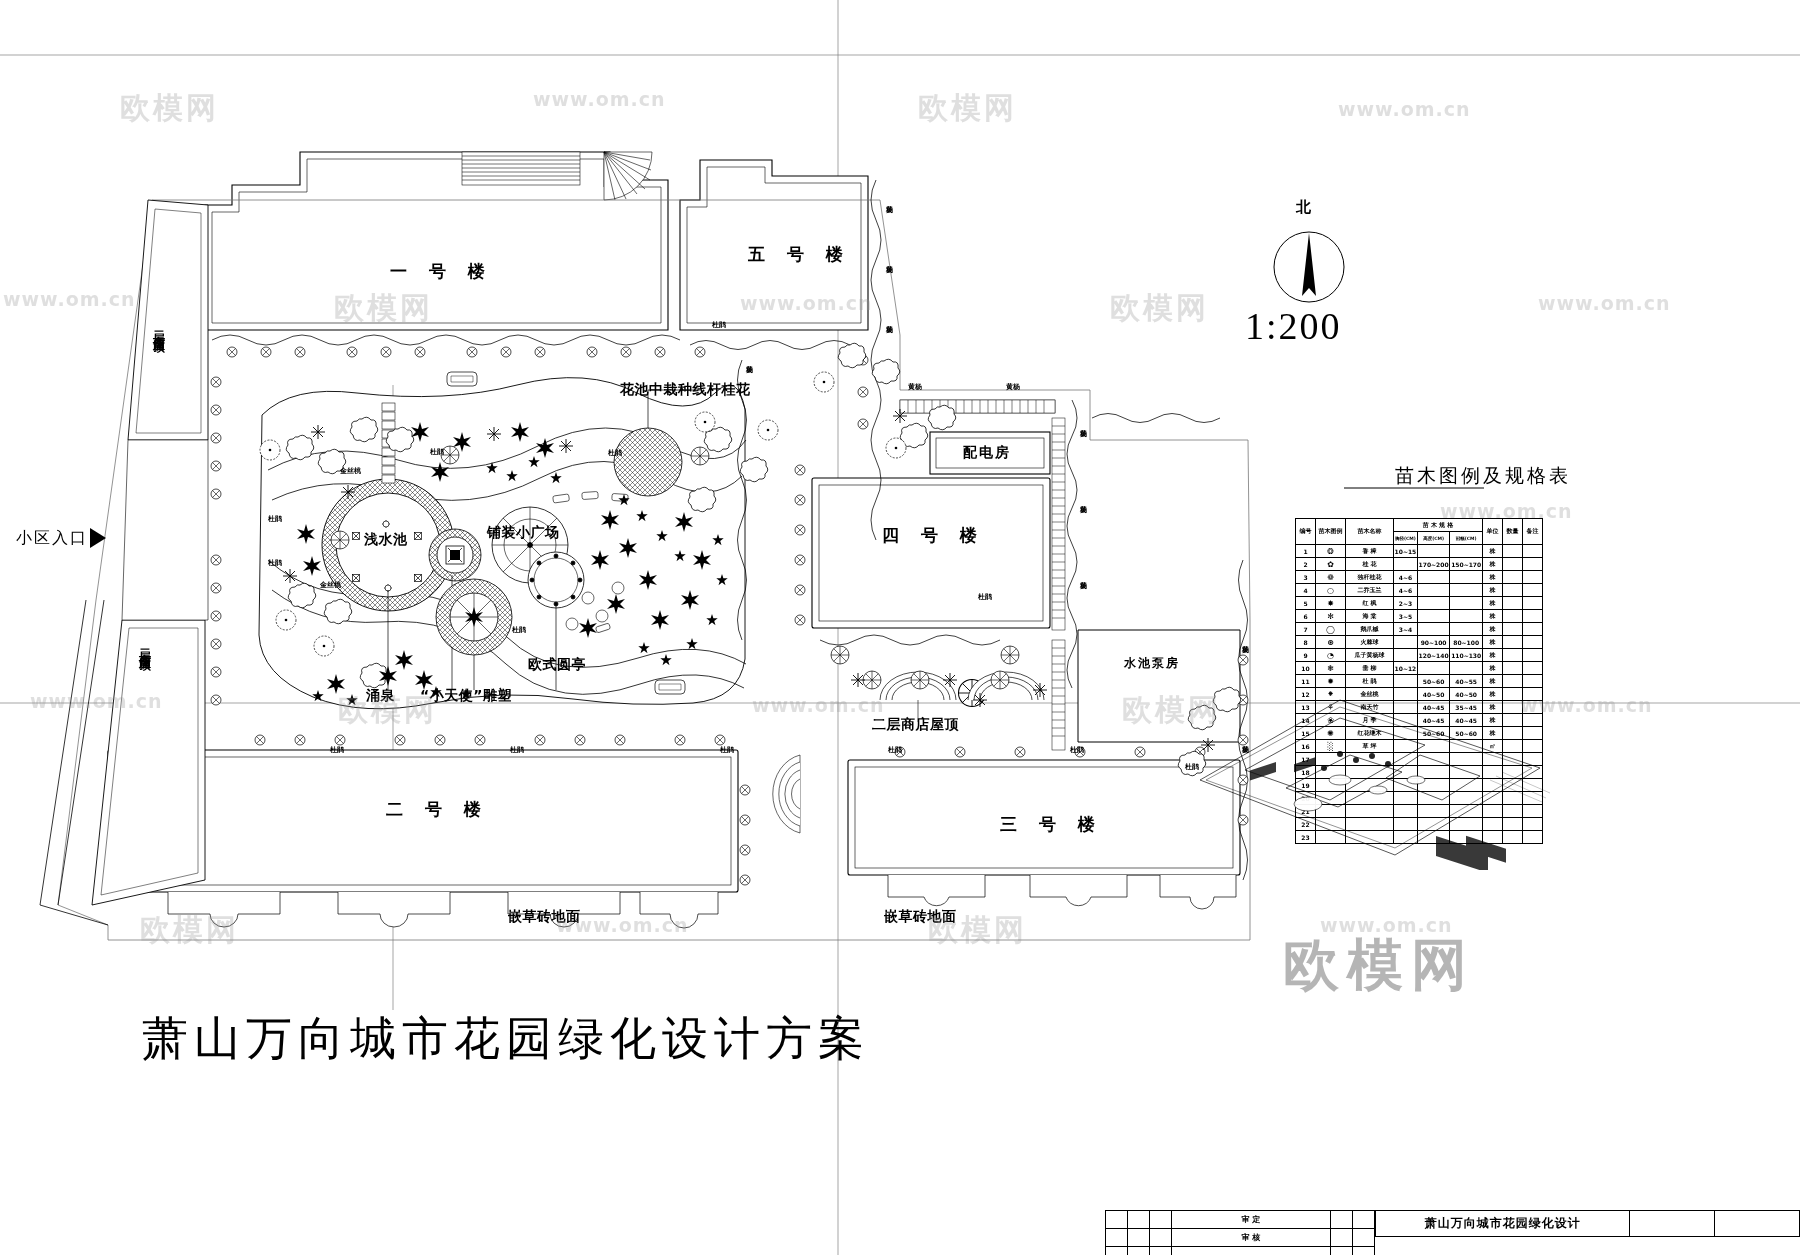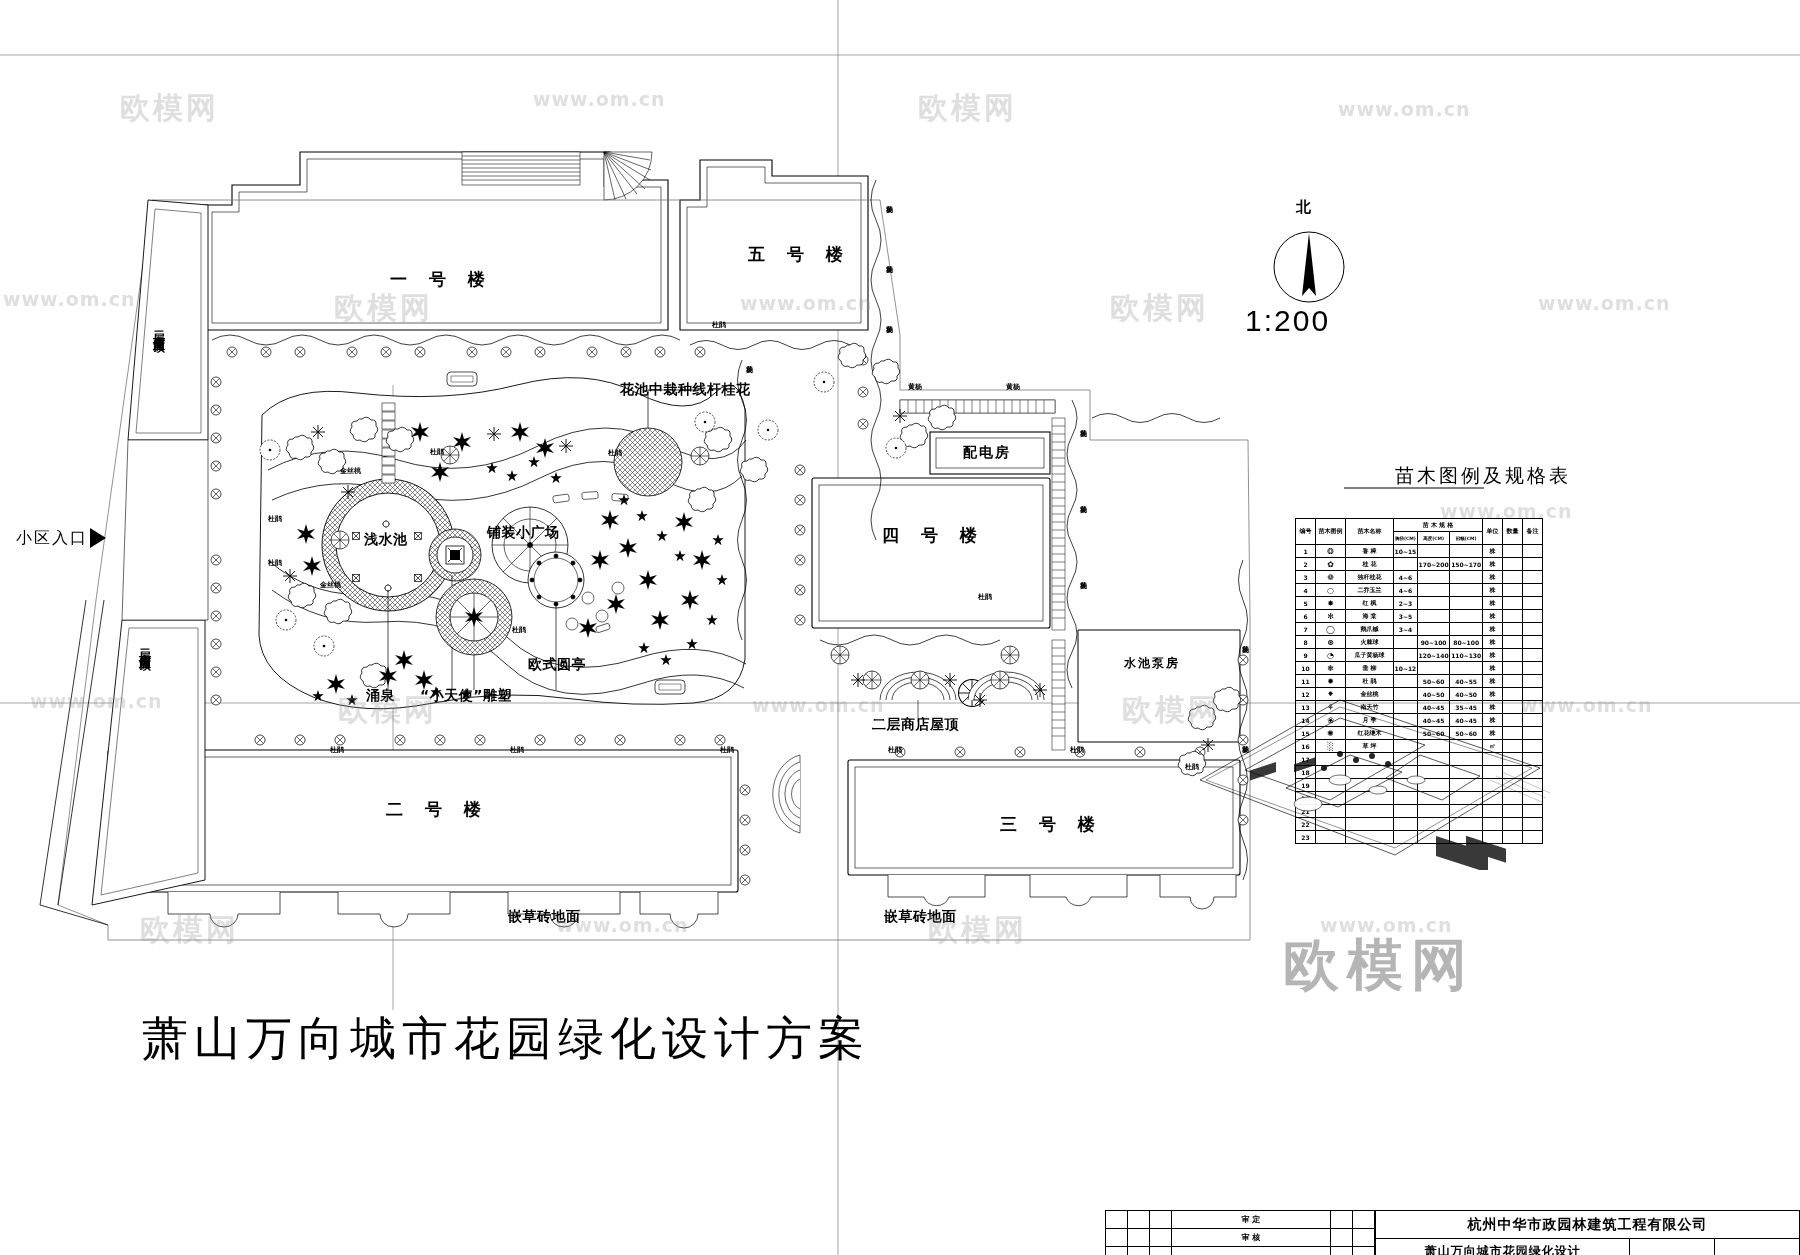"一 号 楼" div.lbl { top: 268px -> 260px }
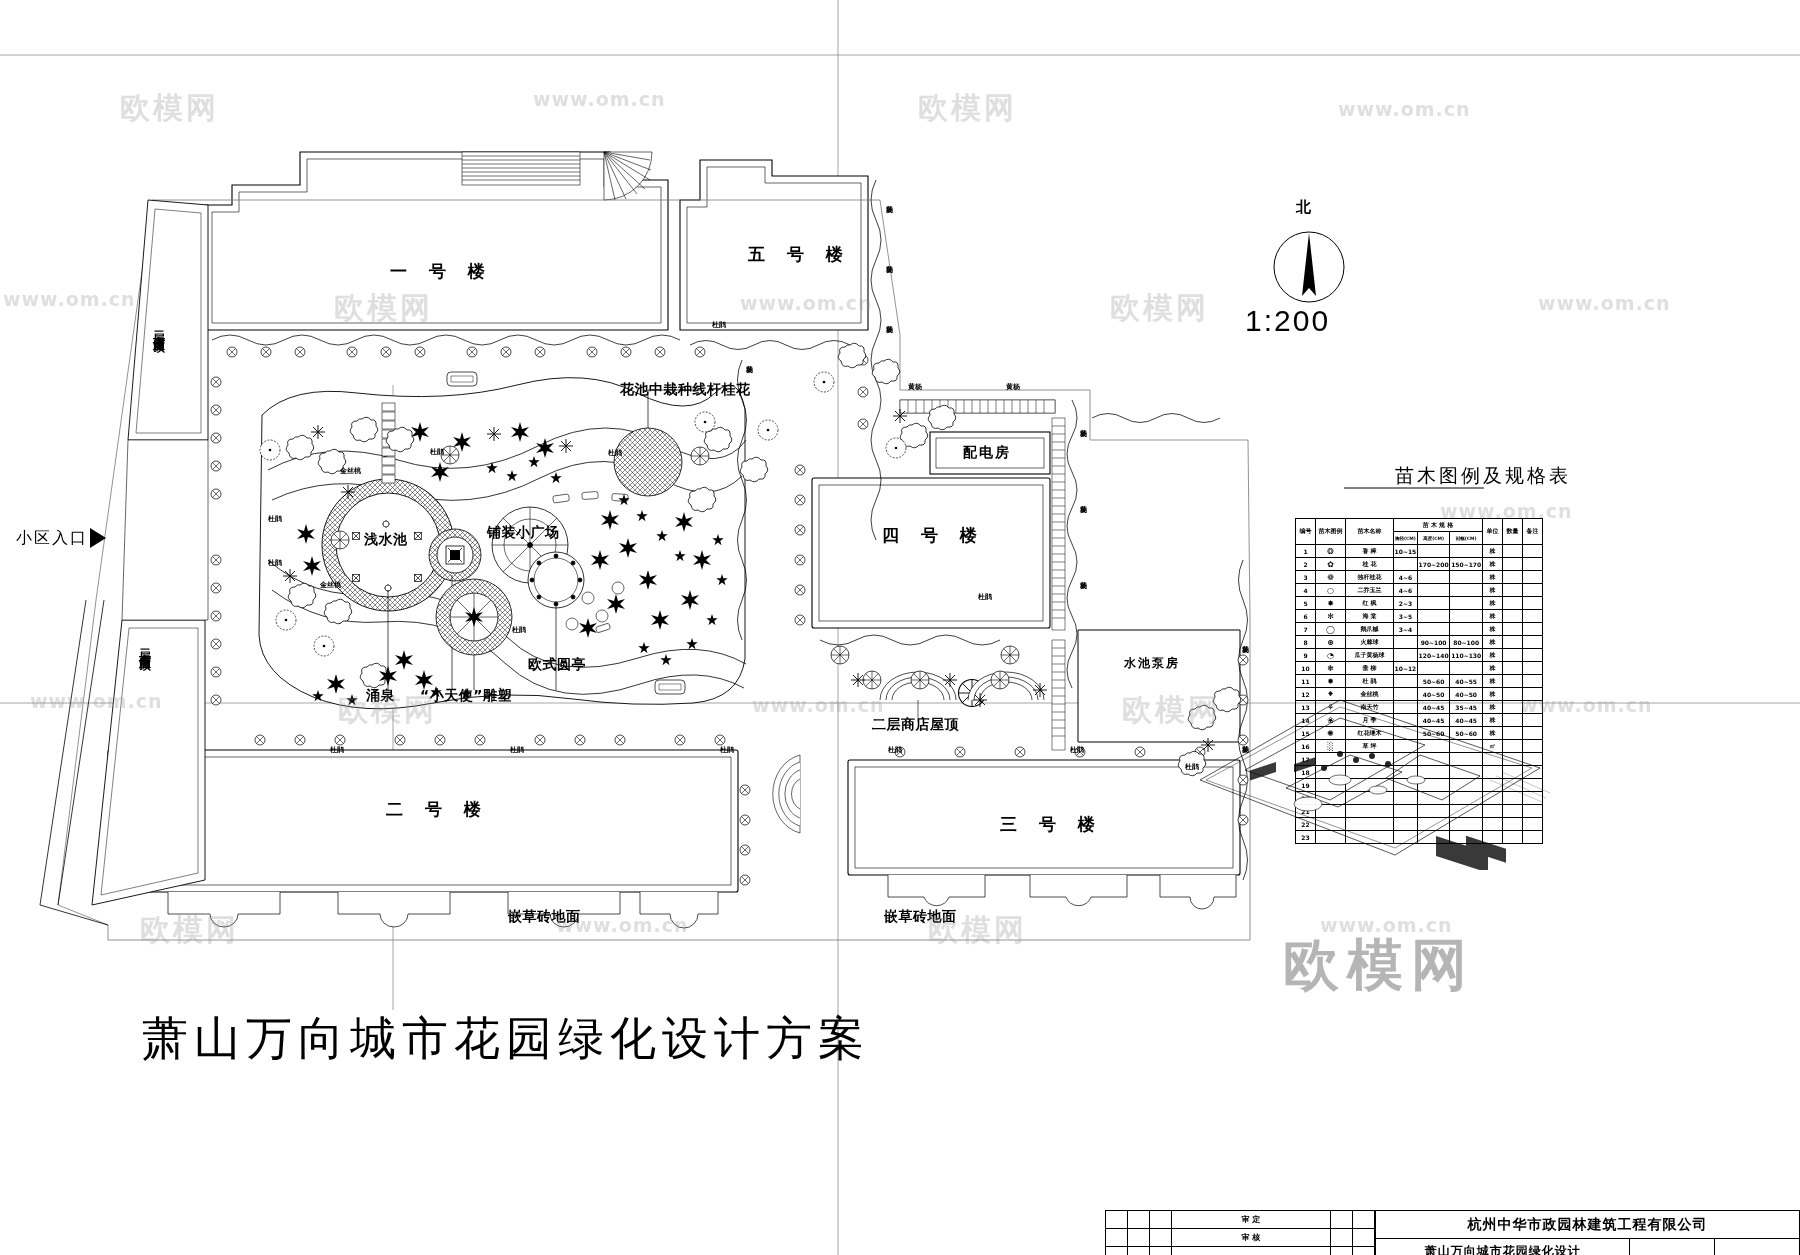"1:200" .scale-txt { font-family: Liberation Sans, sans-serif -> Liberation Serif, serif; font-size: 30px -> 38px }
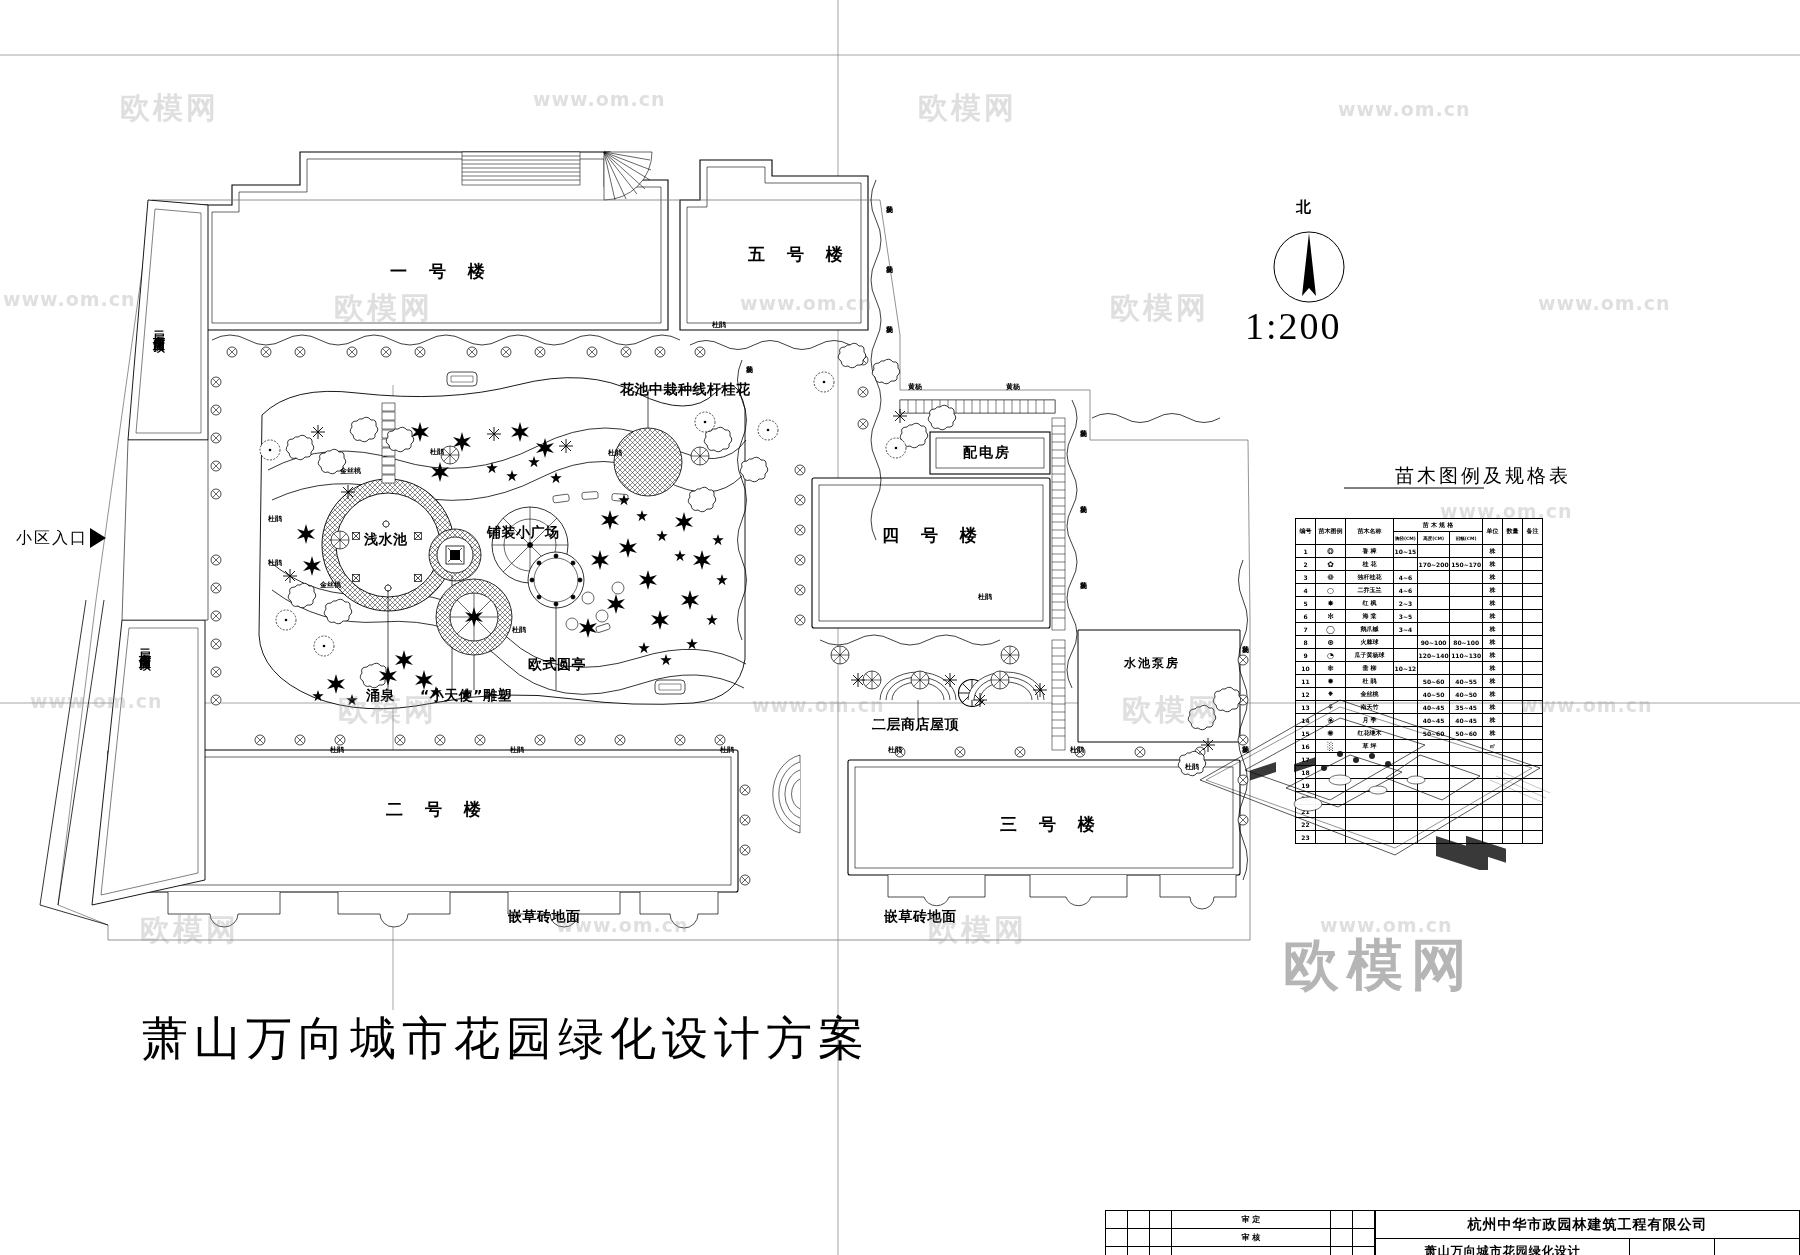"杭州中华市政园林建筑工程有限公司" tr { html: <tr> <td>杭州中华市政园林建筑工程有限公司</td> </tr> -> none }
